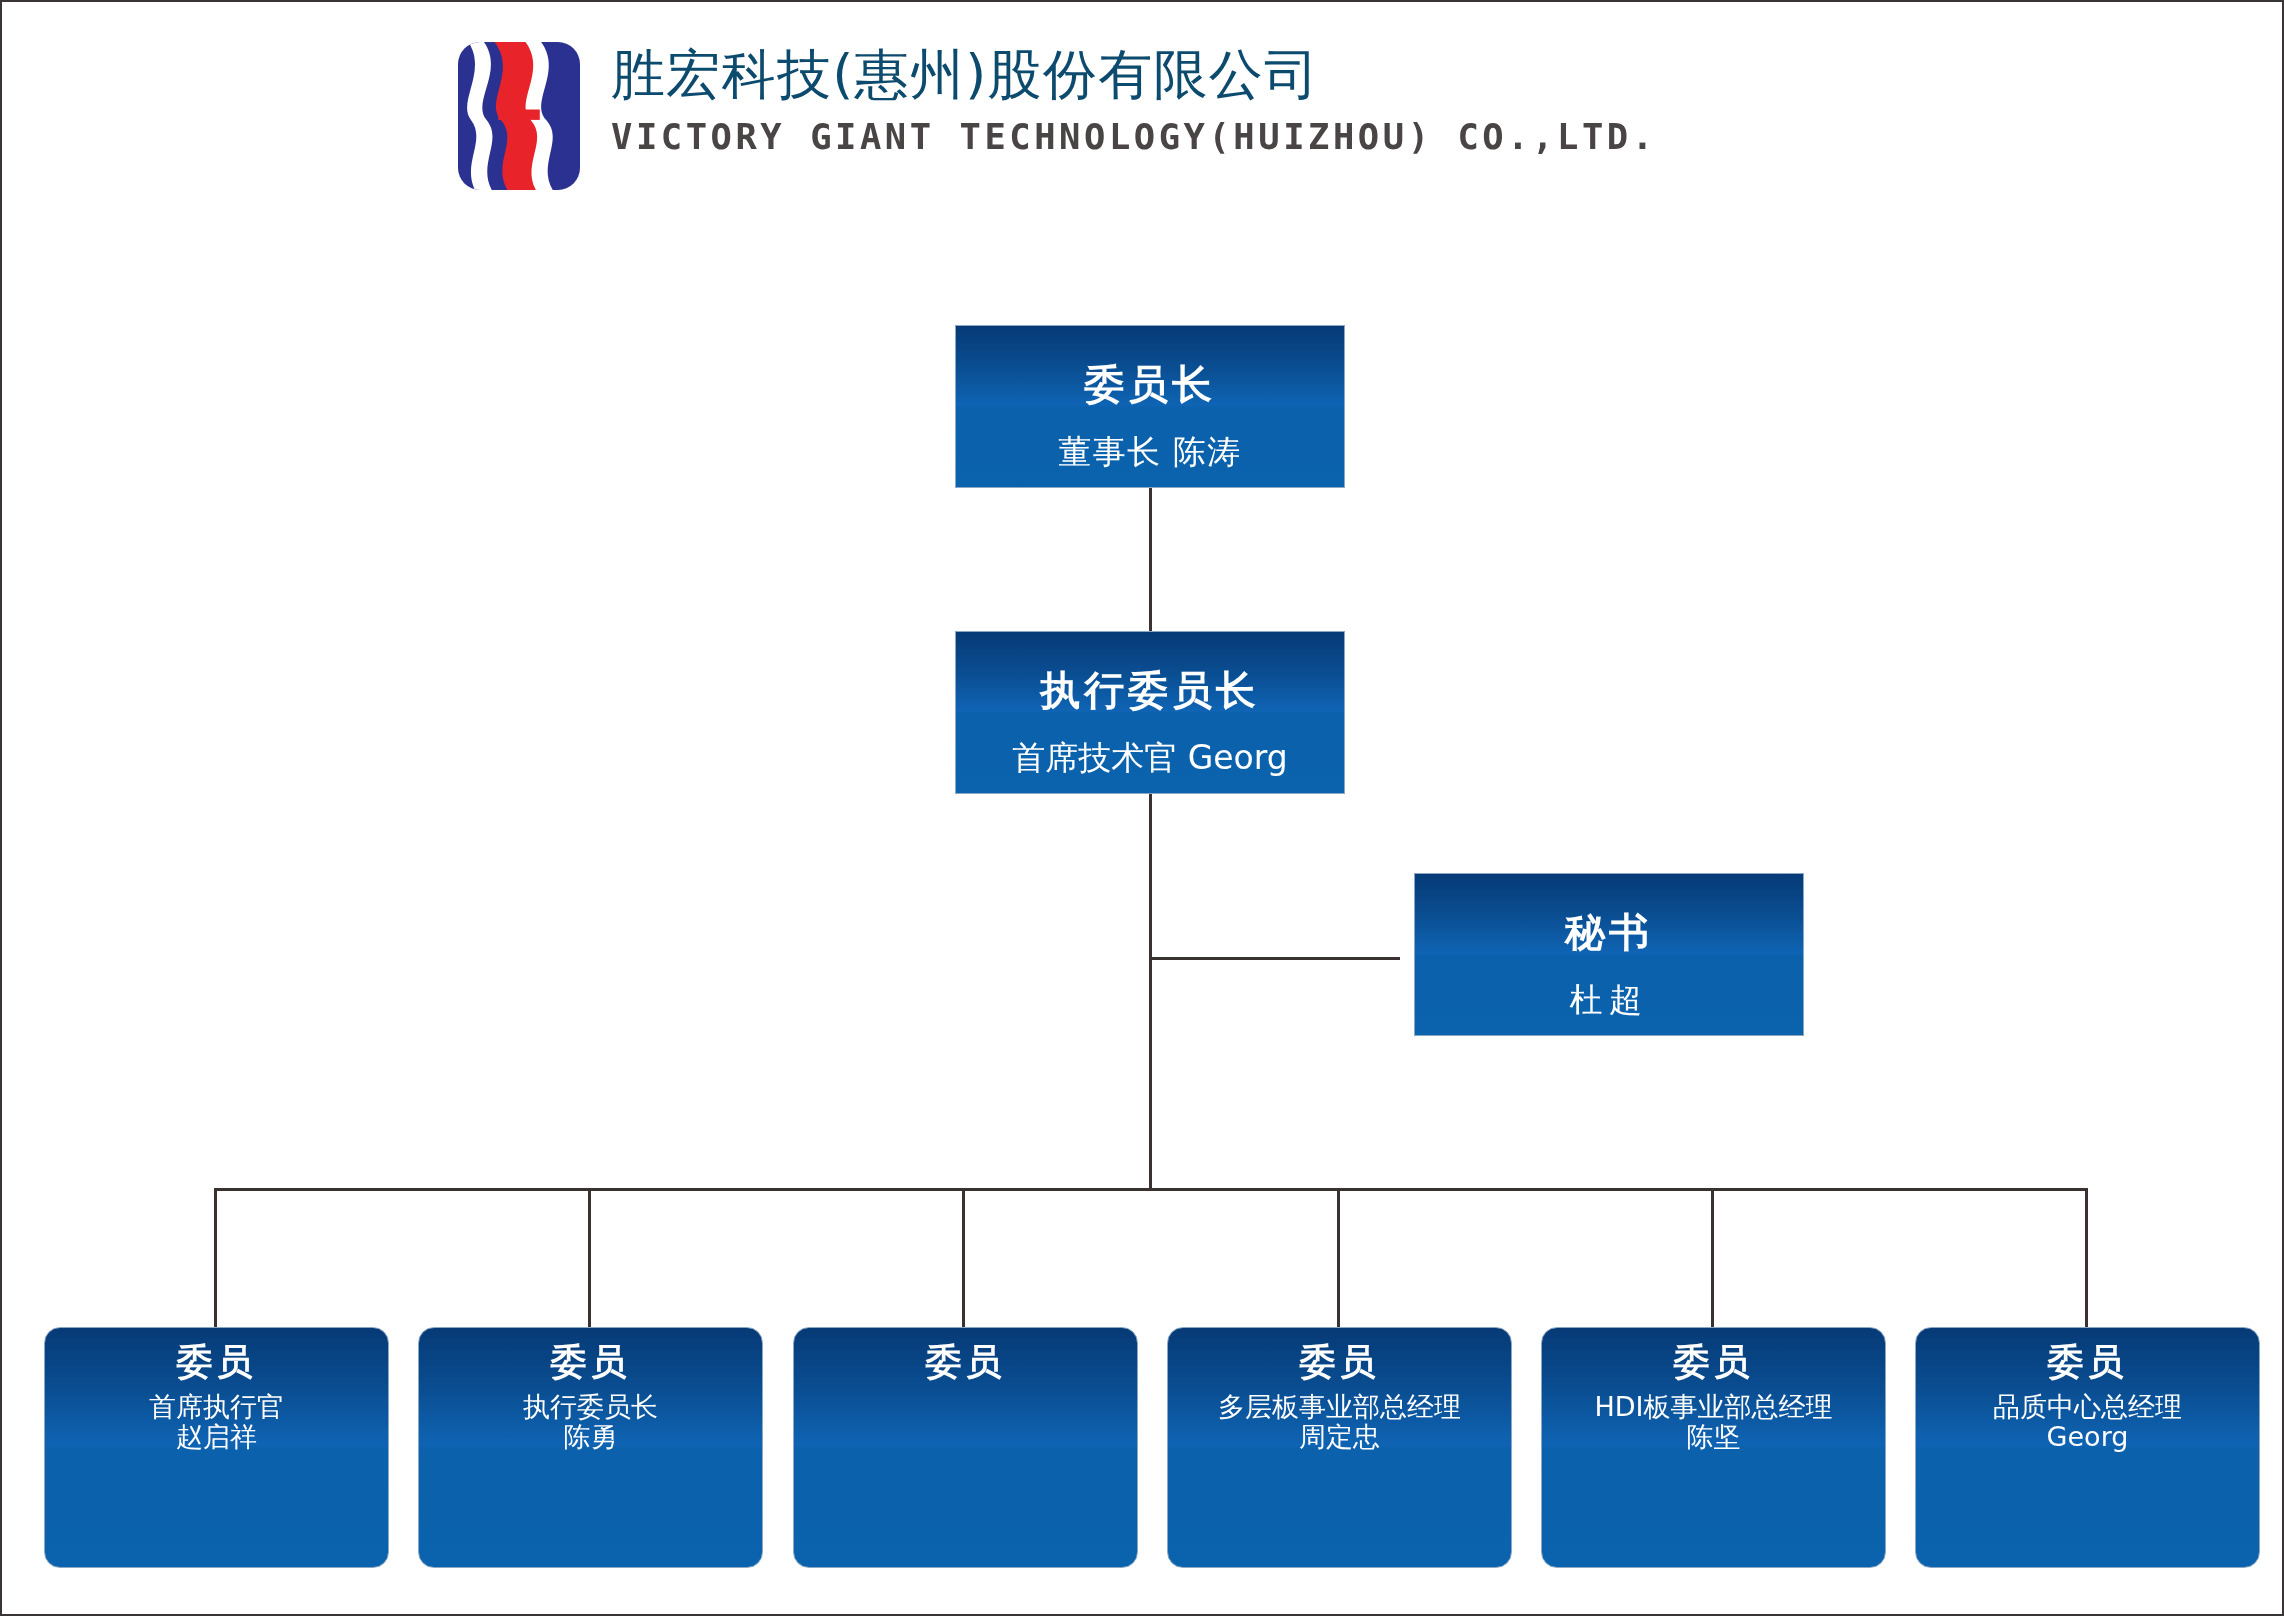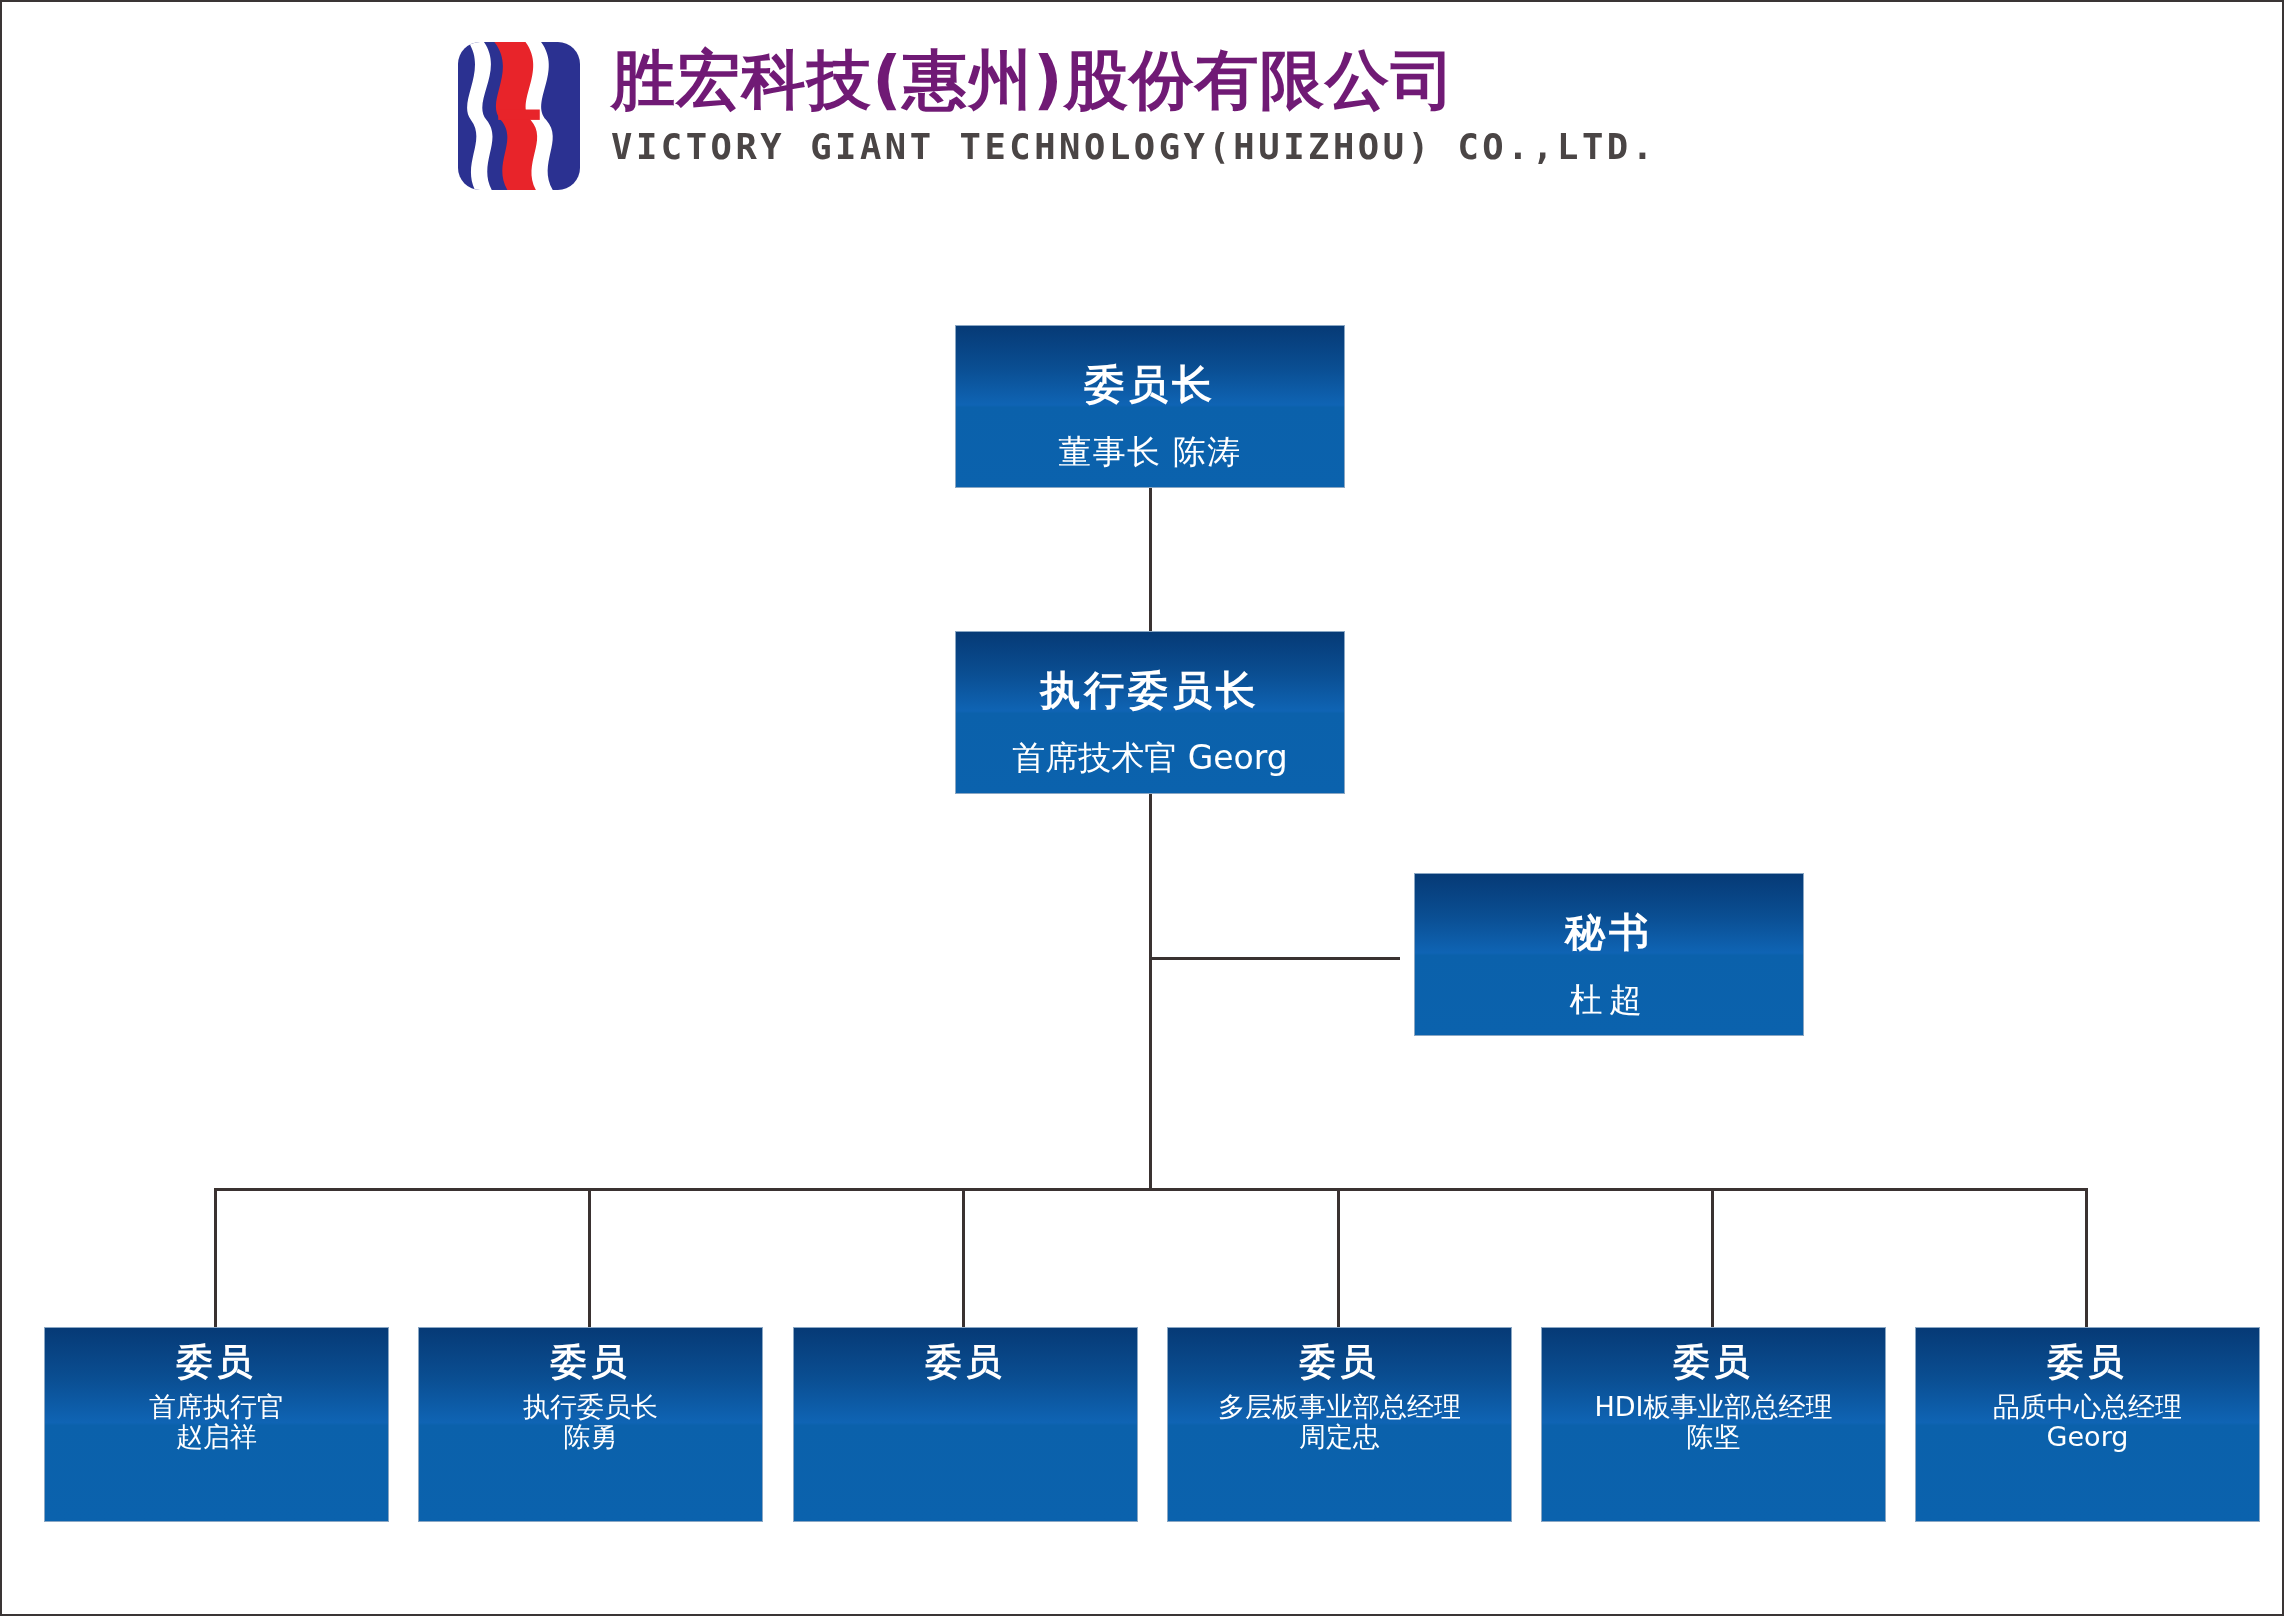"胜宏科技(惠州)股份有限公司" #company-name-cn { color: #701a75 -> #0c4a6e; font-size: 64px -> 54px; font-weight: bold -> normal }
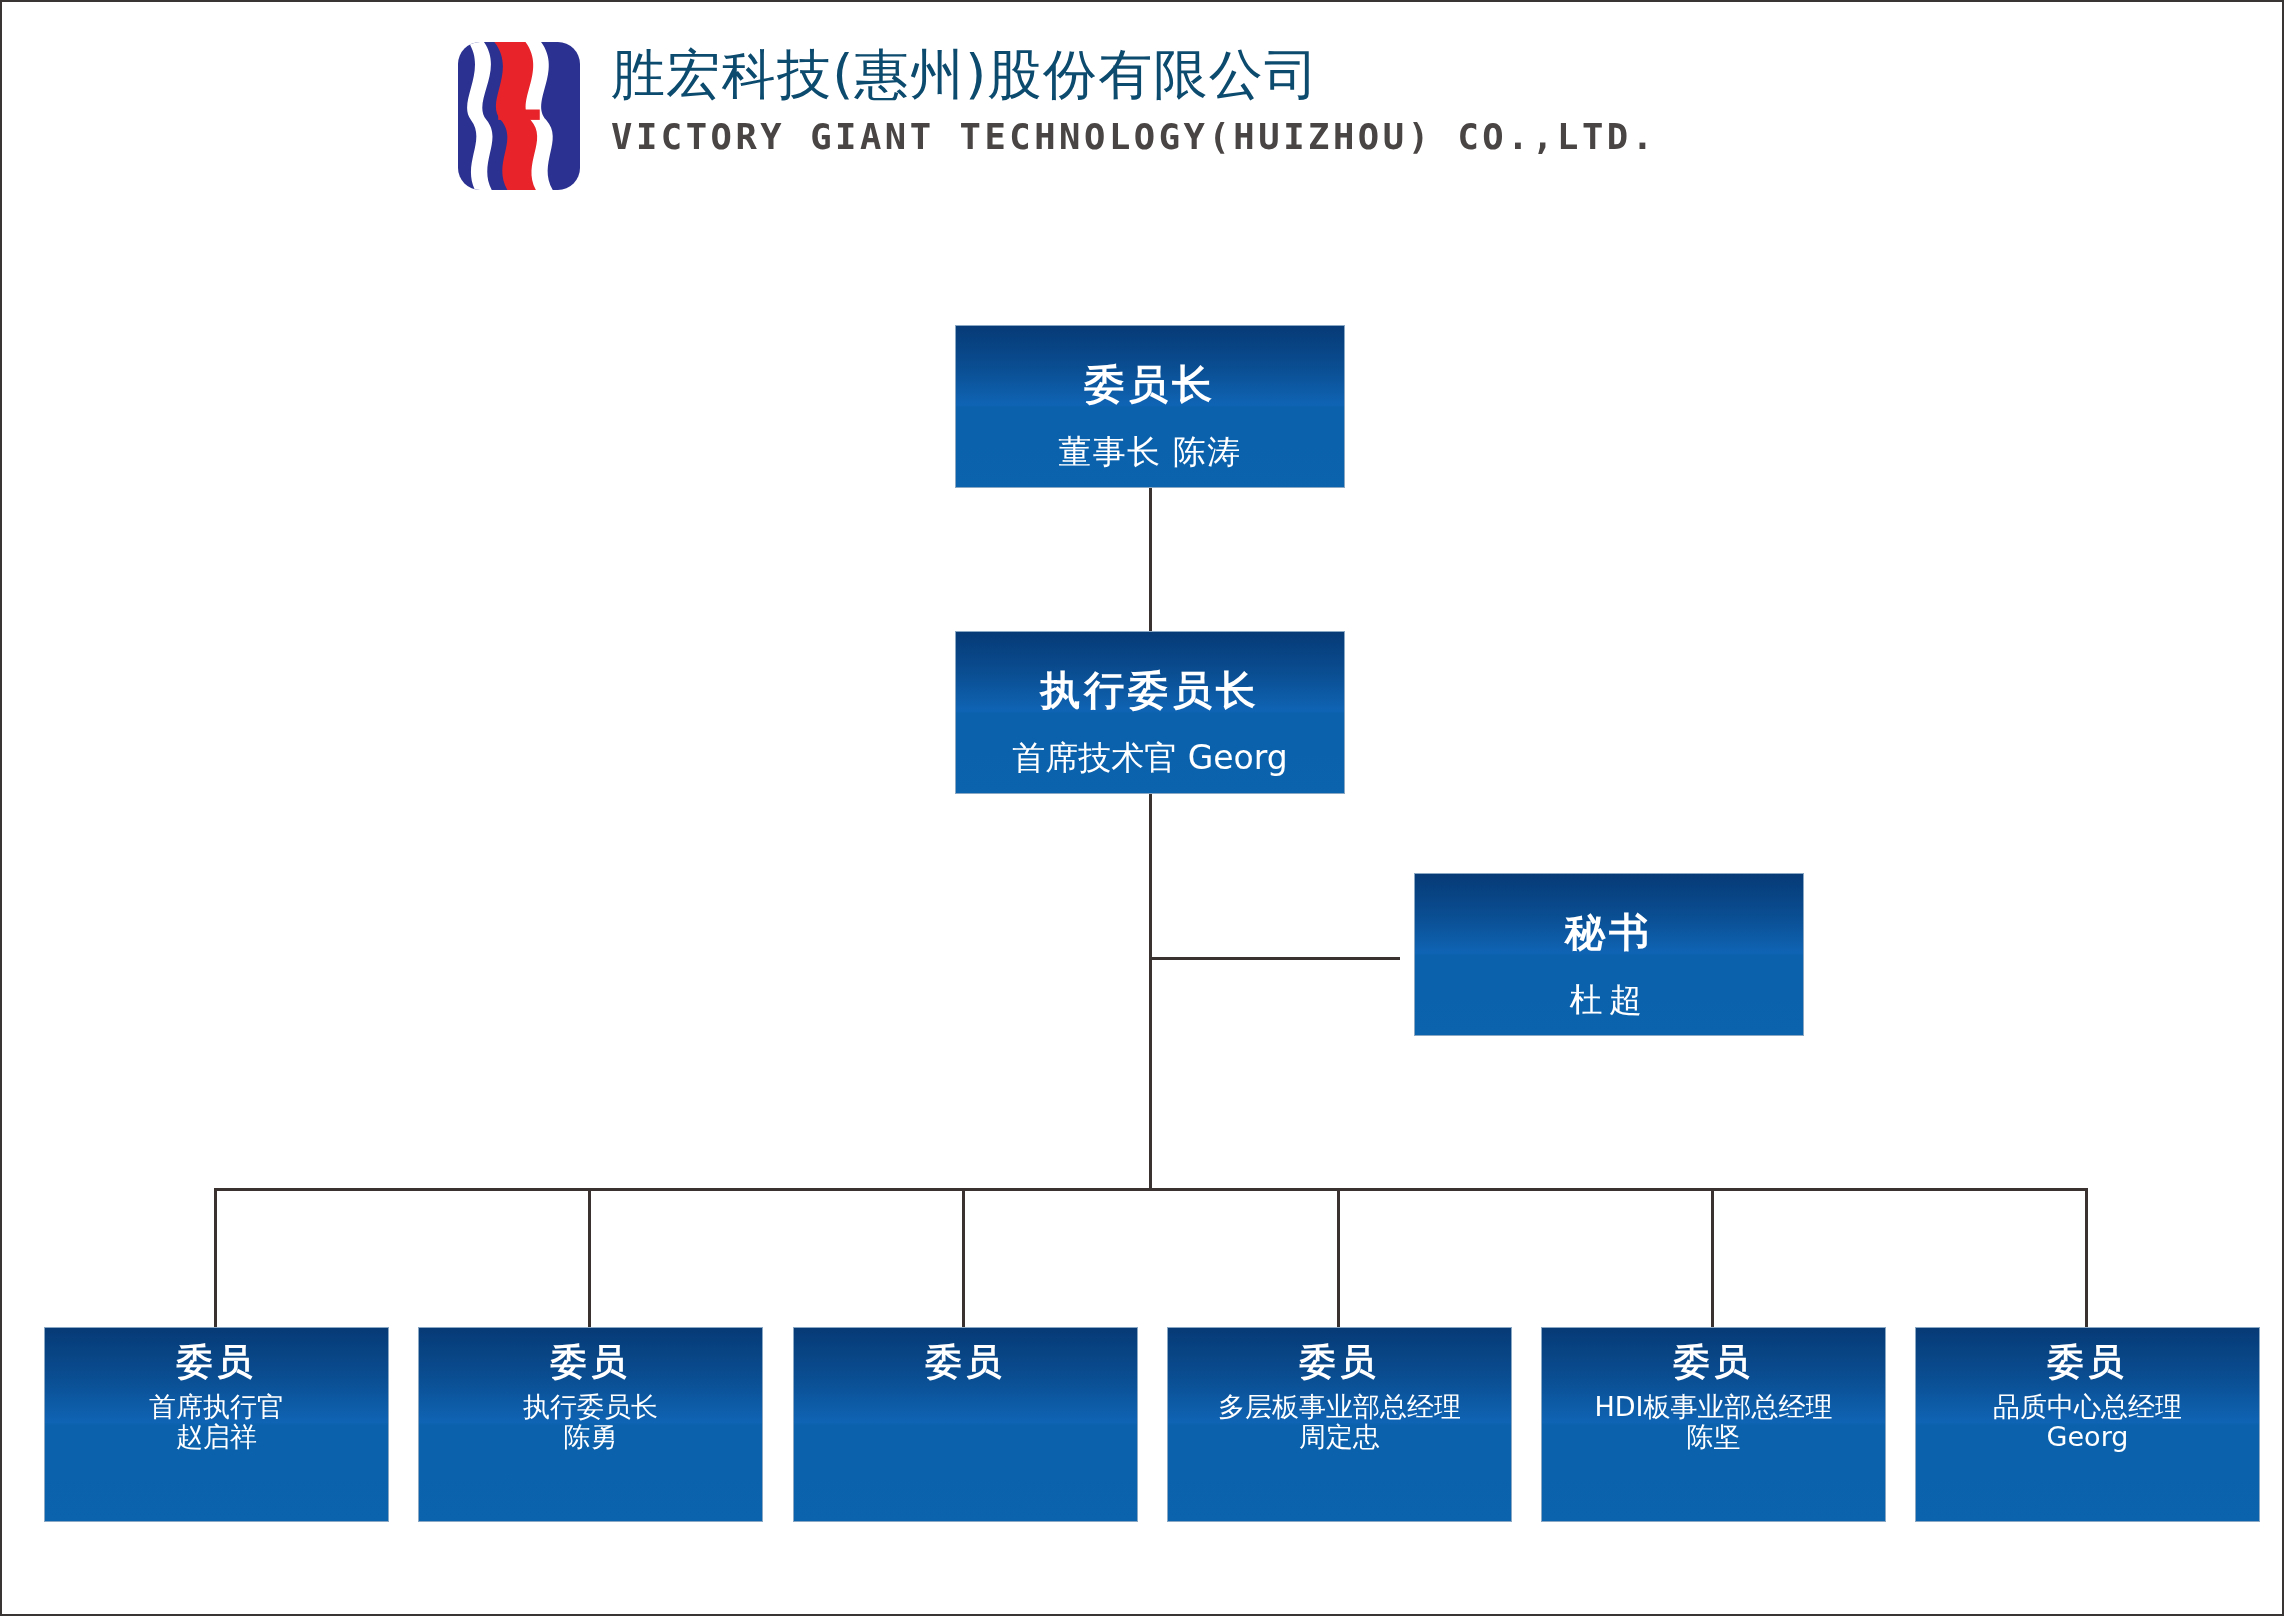"委员" .member { border-radius: none -> 16px; height: 195px -> 241px }
